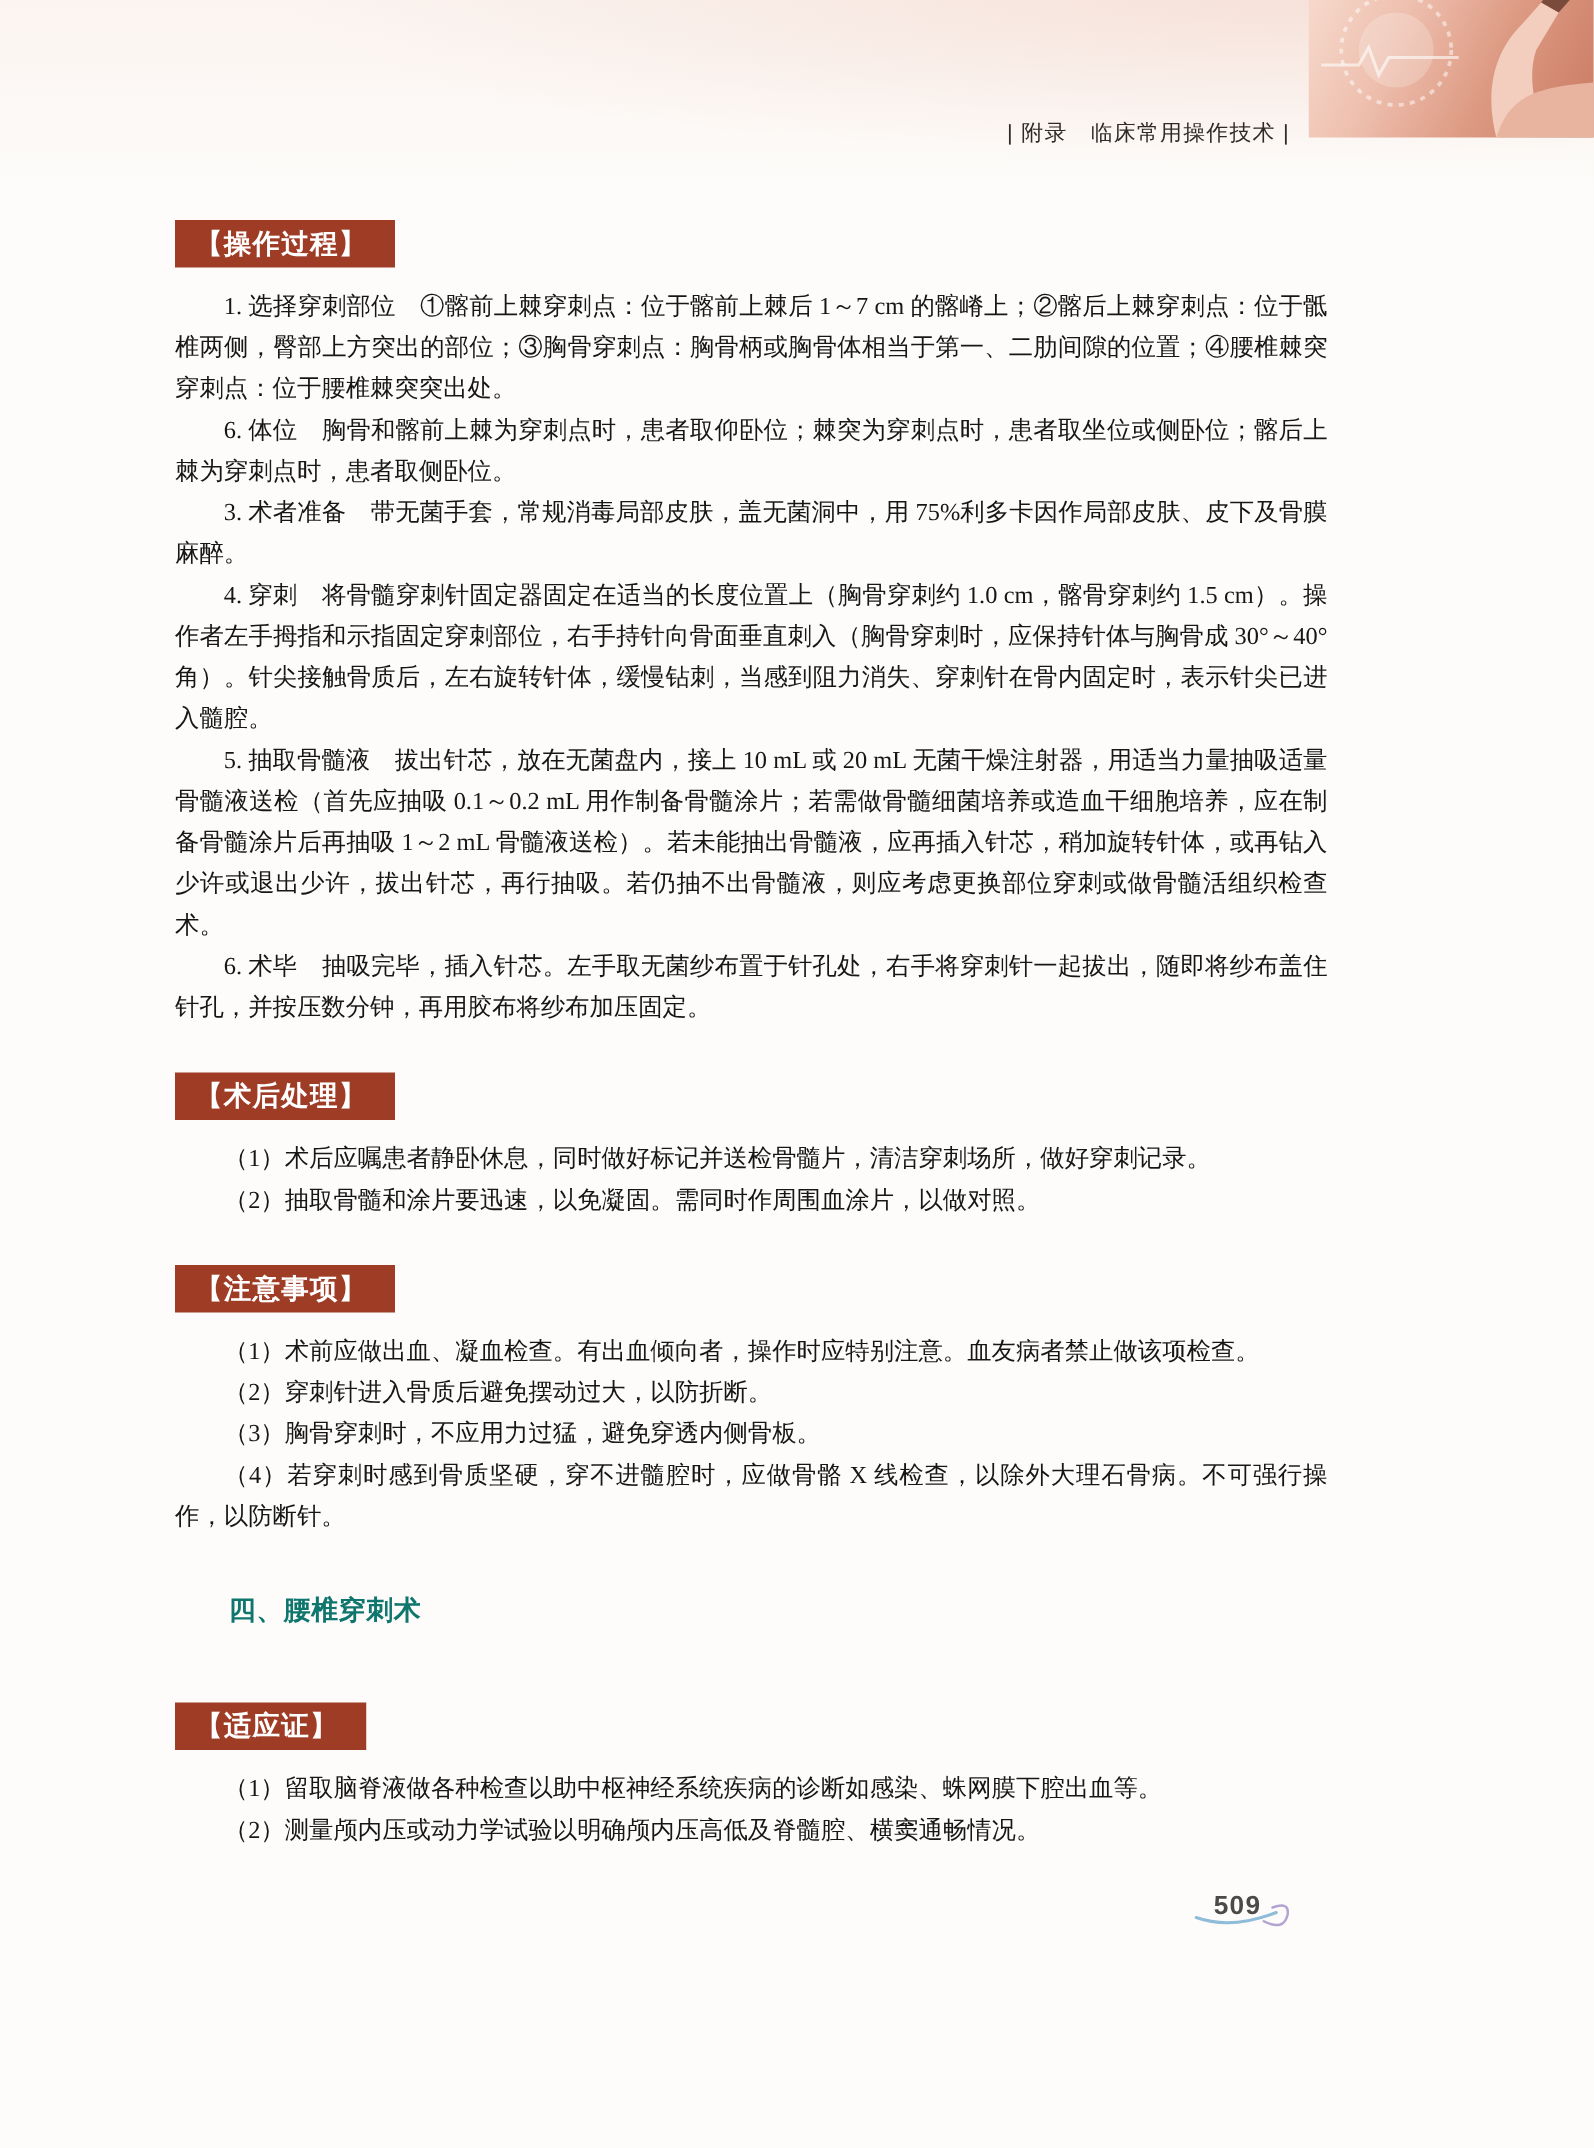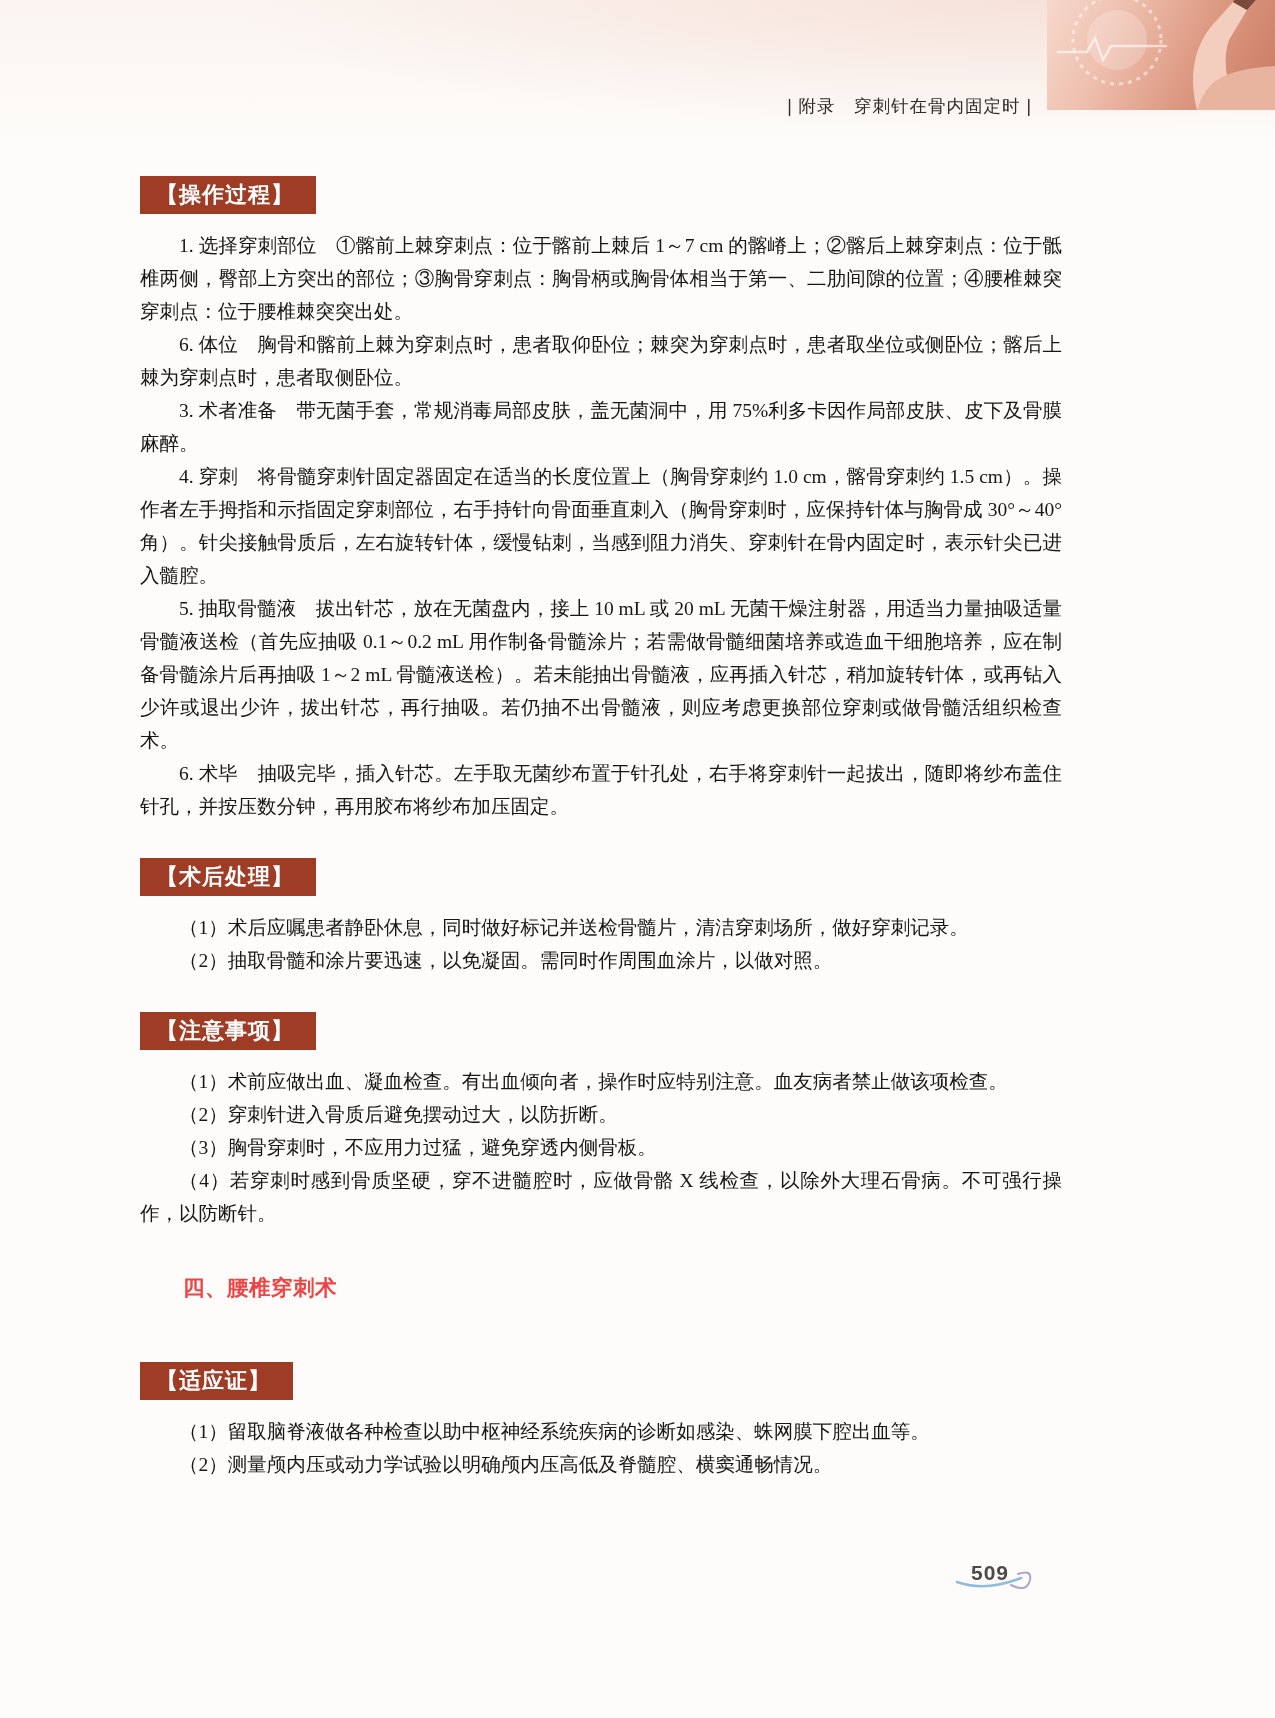"| 附录 穿刺针在骨内固定时 |" span { text: 穿刺针在骨内固定时 -> 临床常用操作技术 }
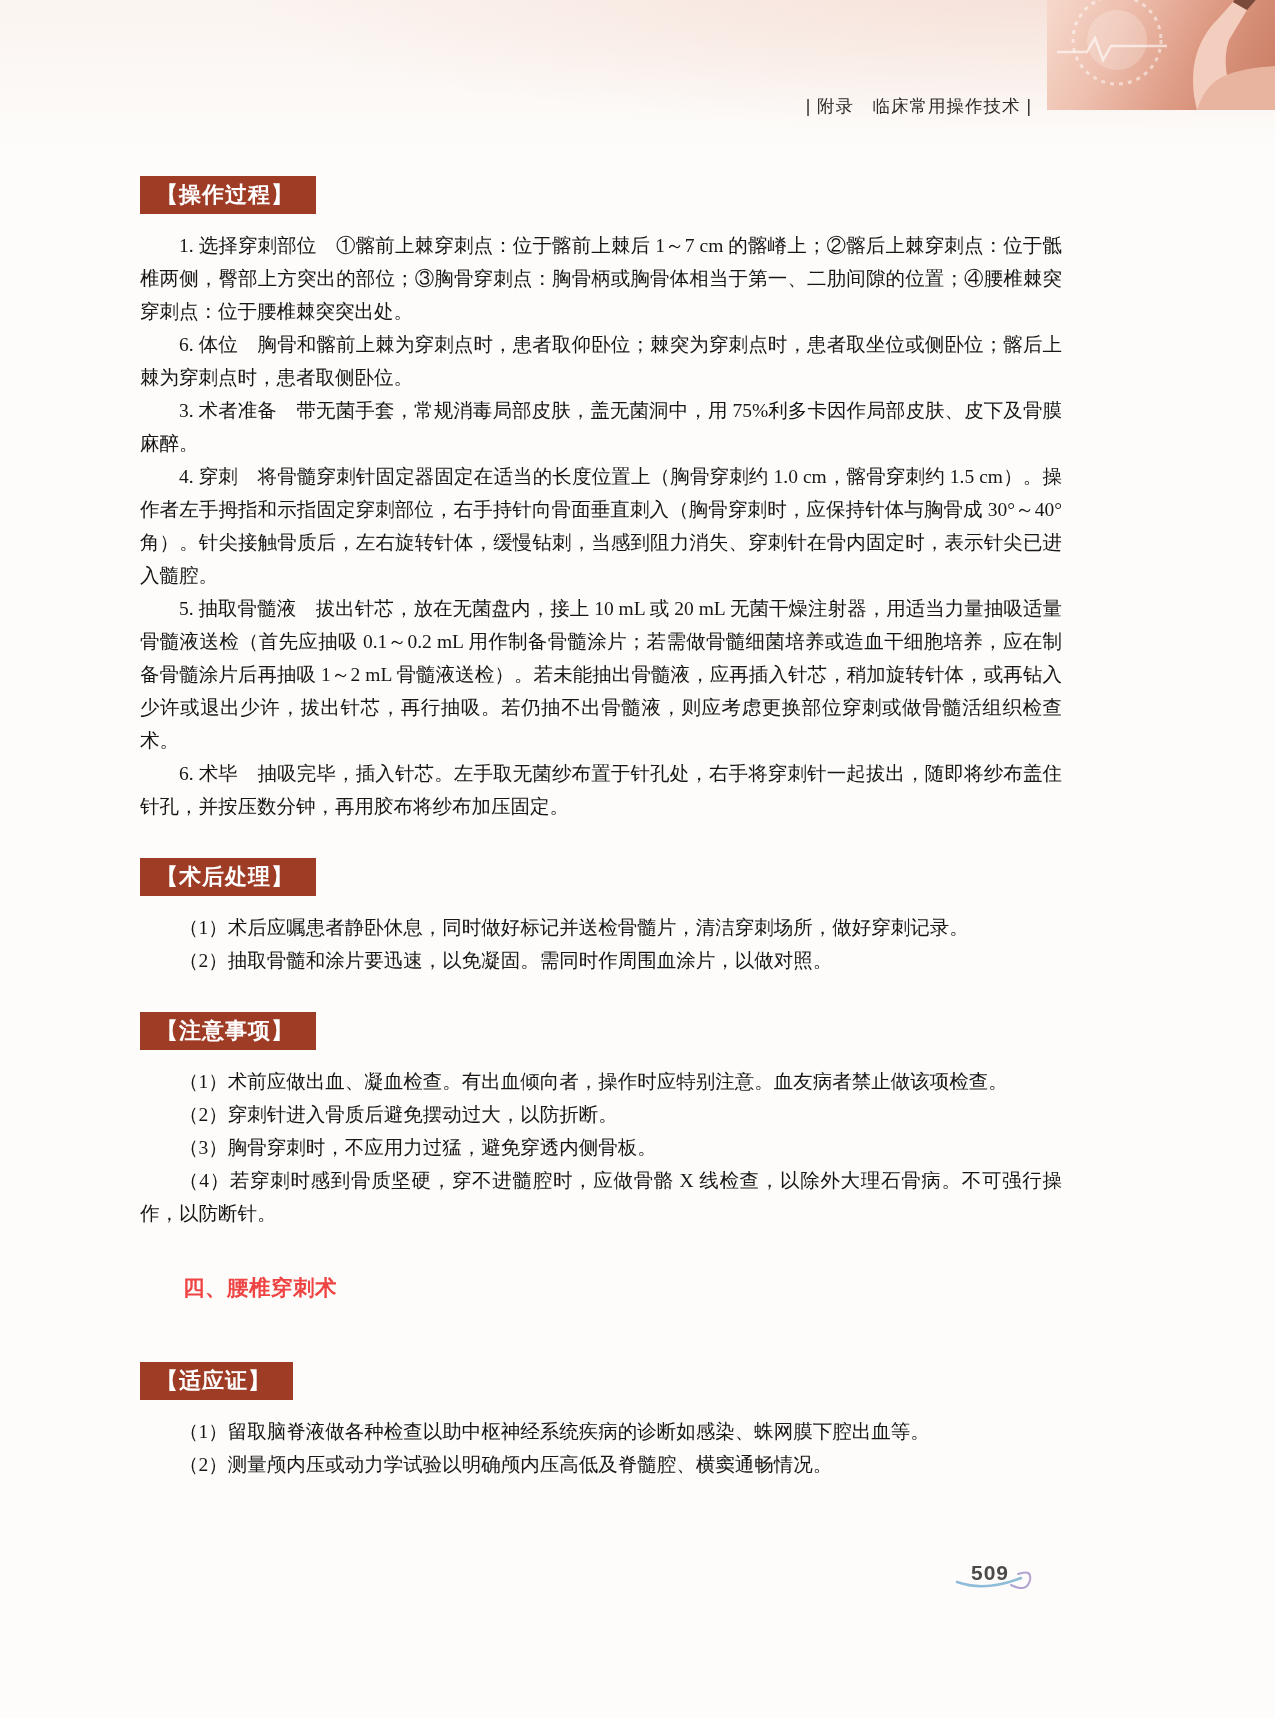"四、腰椎穿刺术" .sub-heading { color: #ef4444 -> #0f766e }
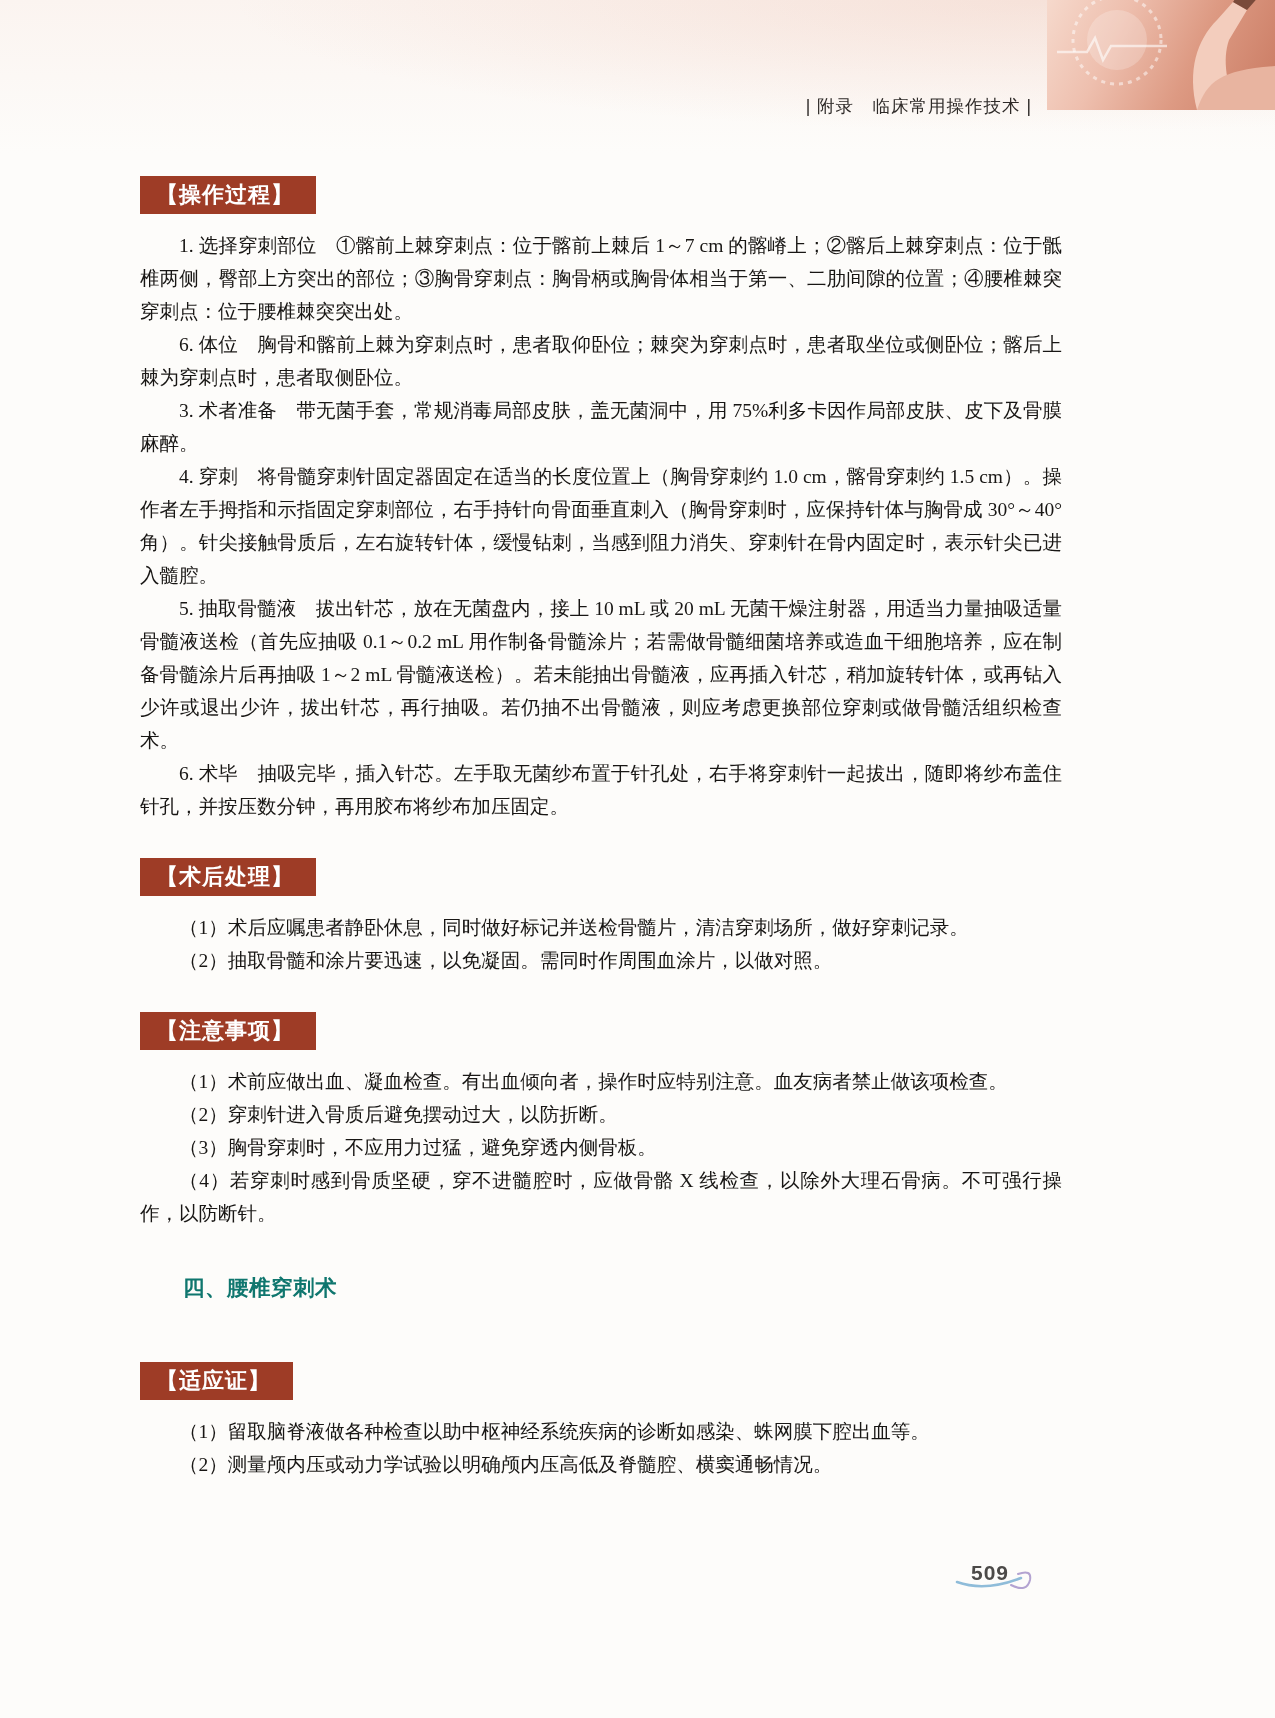"509" .footer { top: 1552px -> 1504px }
